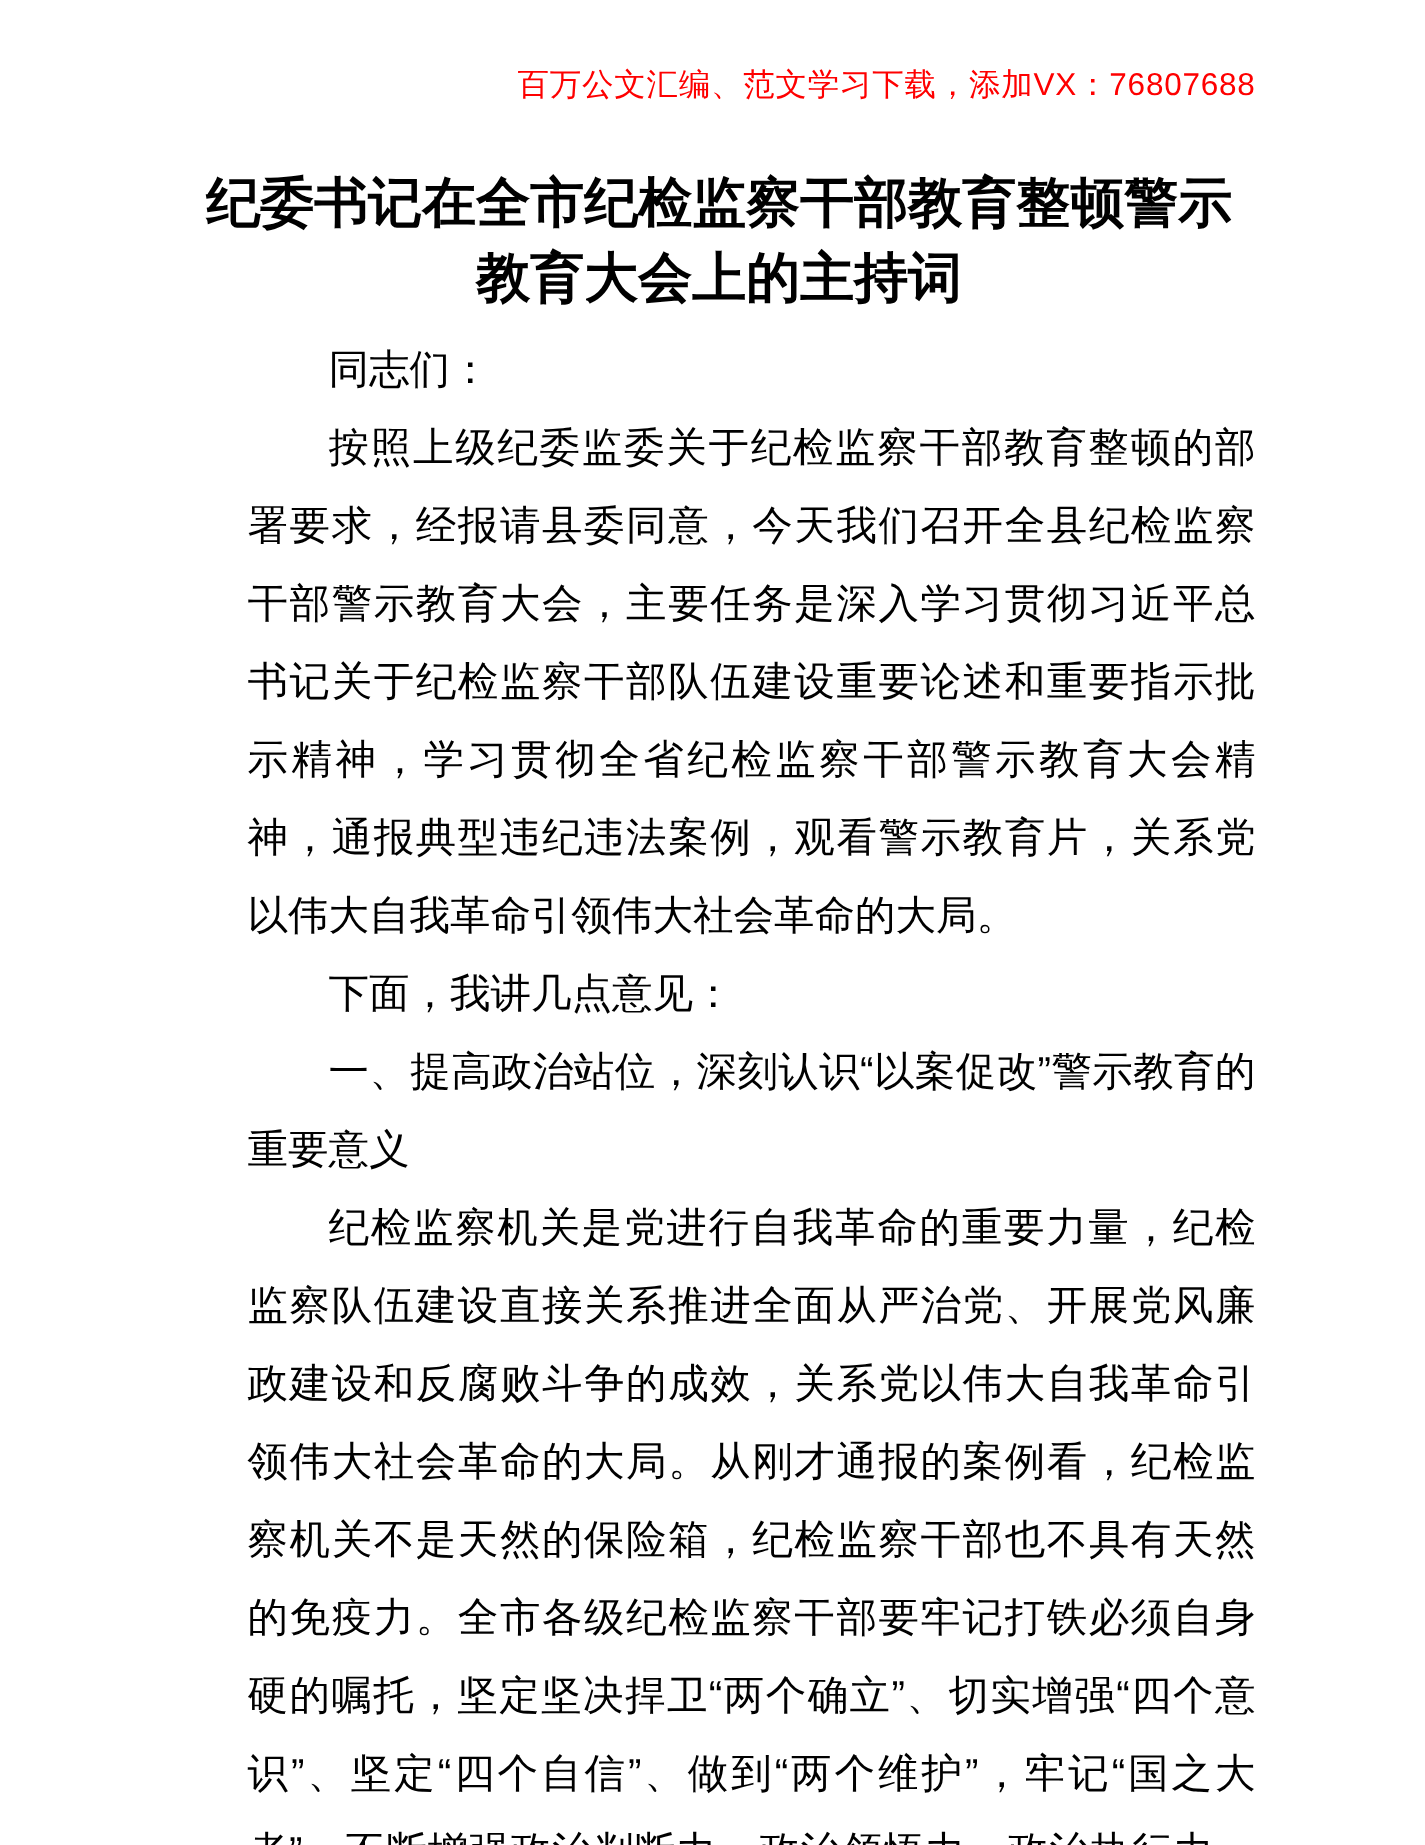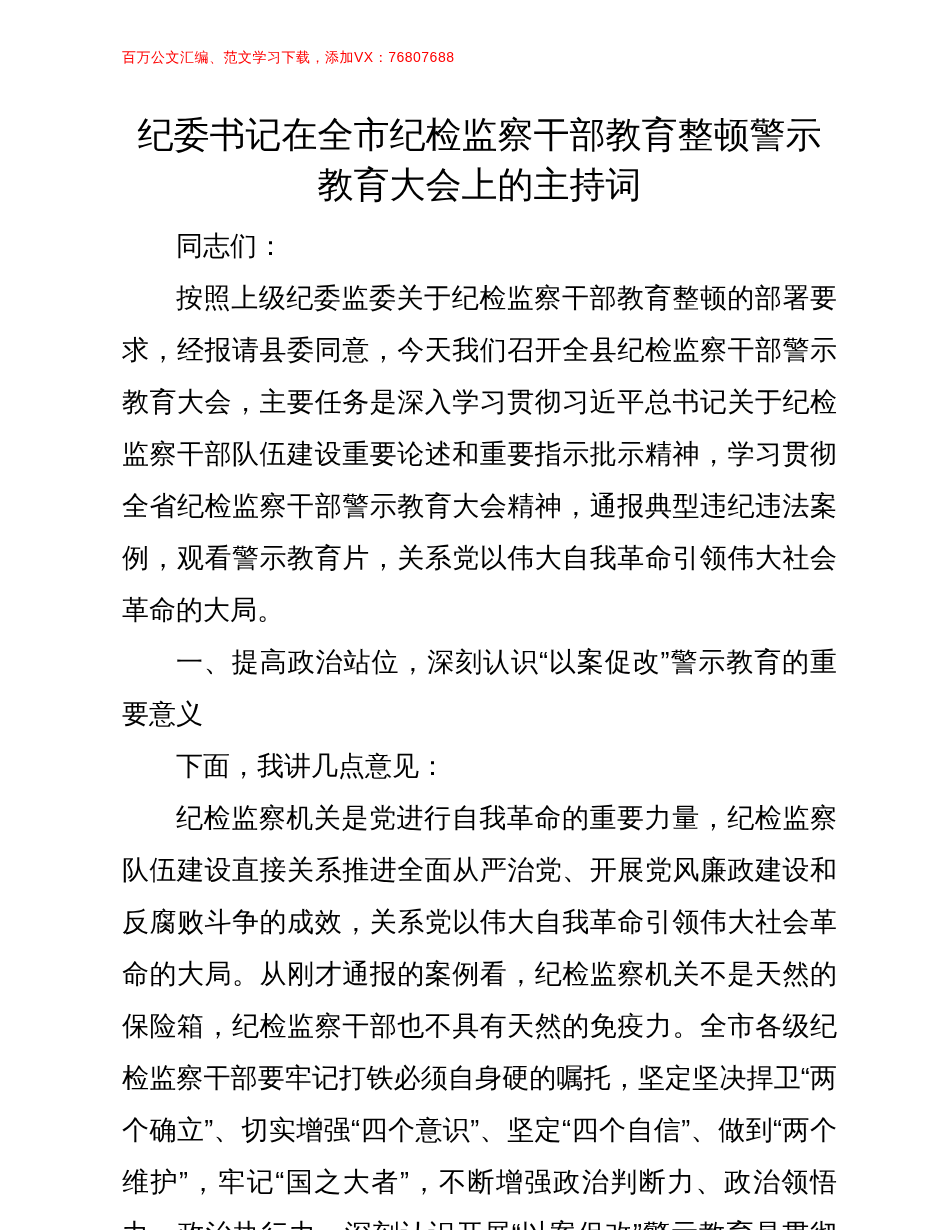"百万公文汇编、范文学习下载，添加VX：76807688" .notice { font-size: 14px -> 21px; text-align: left -> right }
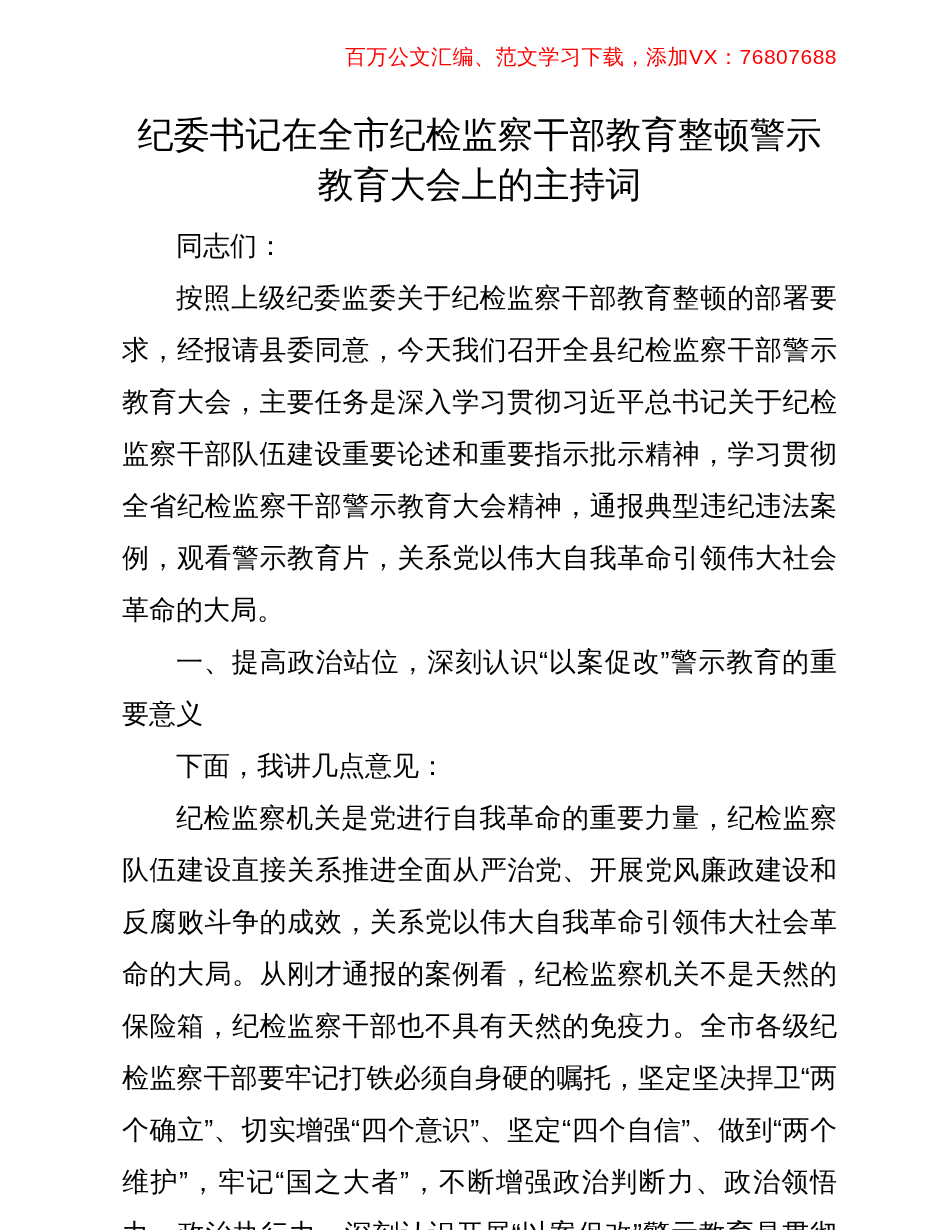"纪委书记在全市纪检监察干部教育整顿警示教育大会上的主持词" .doc-title { font-weight: normal -> bold }
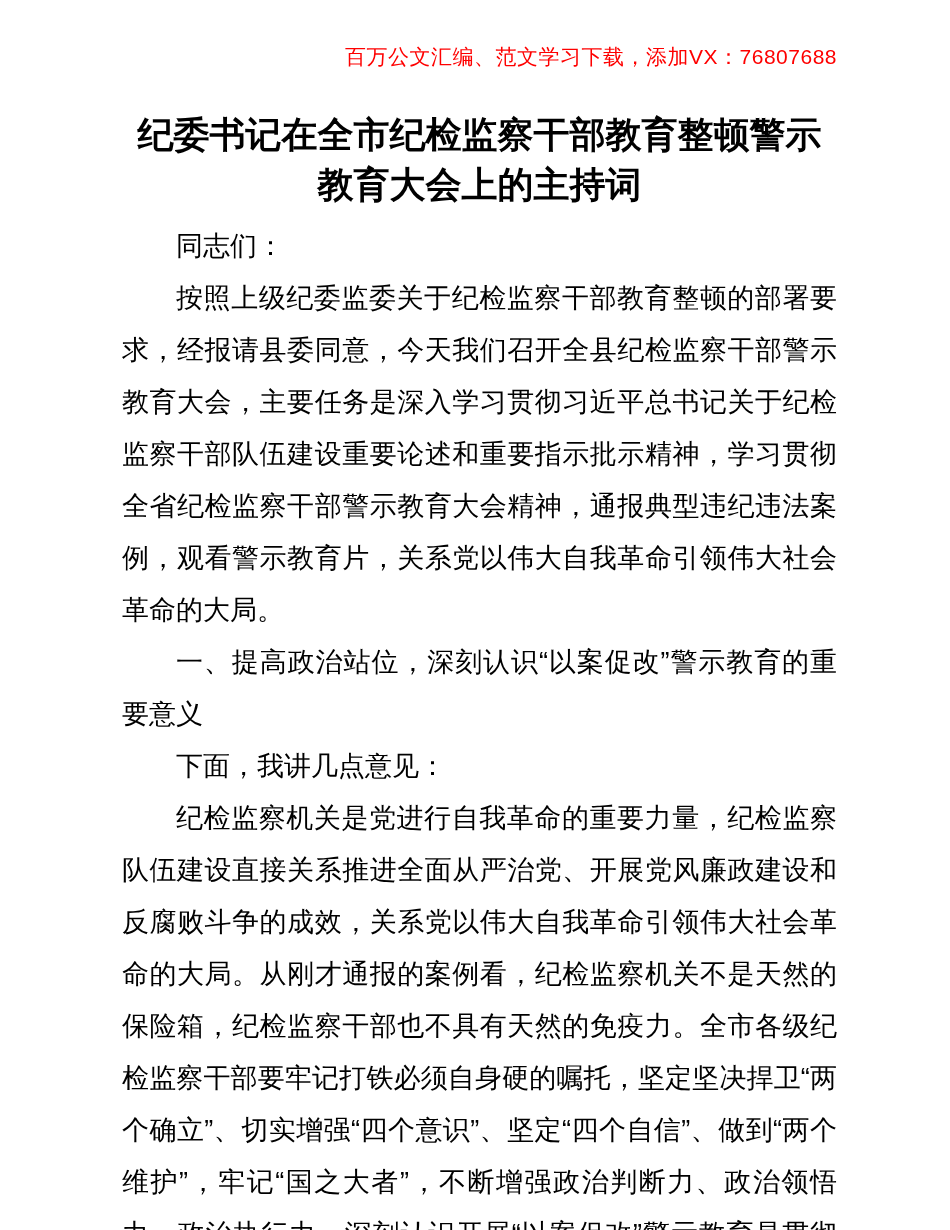"同志们：" .doc-body p { margin-left: none -> 43px }
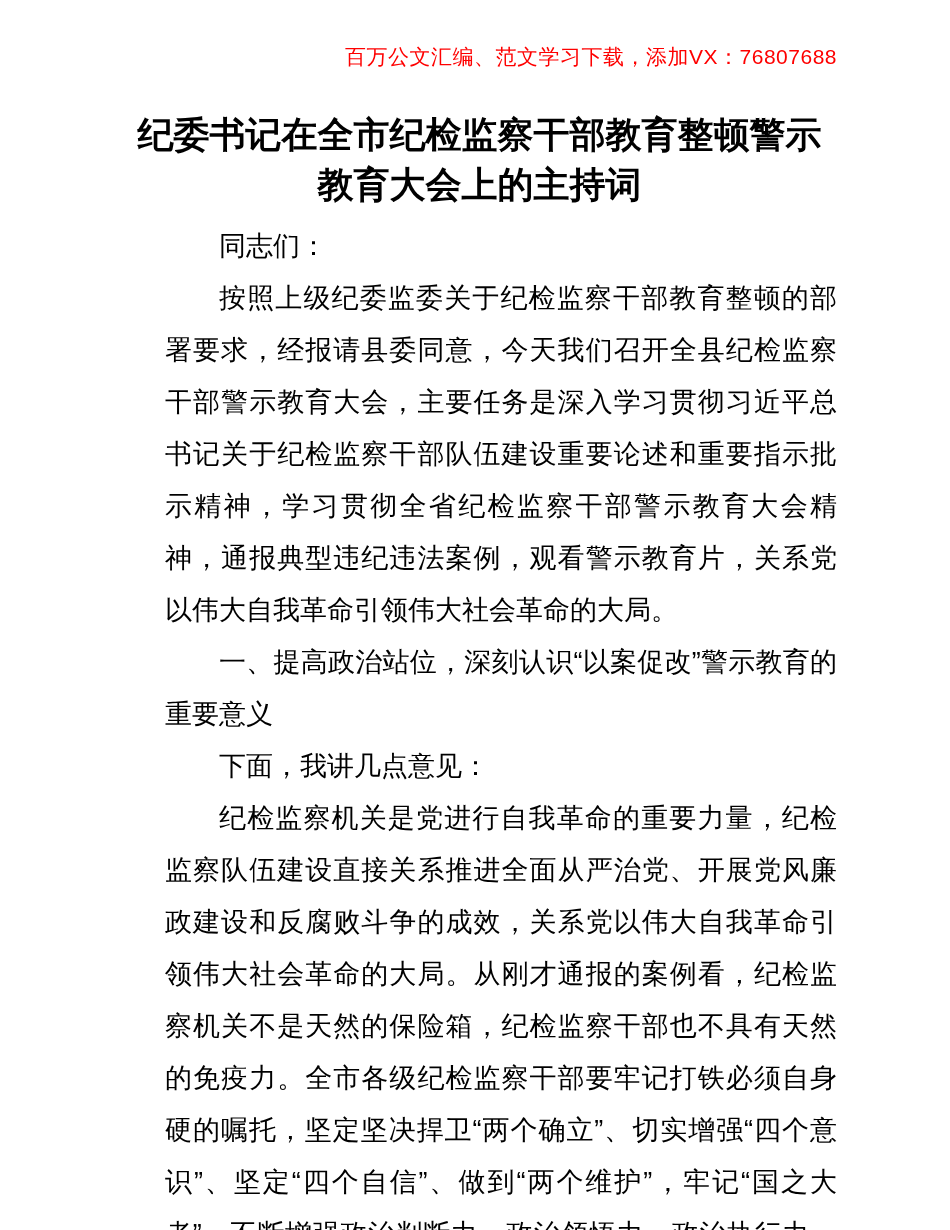"一、提高政治站位，深刻认识“以案促改”警示教育的重要意义" p { order: before "下面，我讲几点意见：" -> after "下面，我讲几点意见：" }
